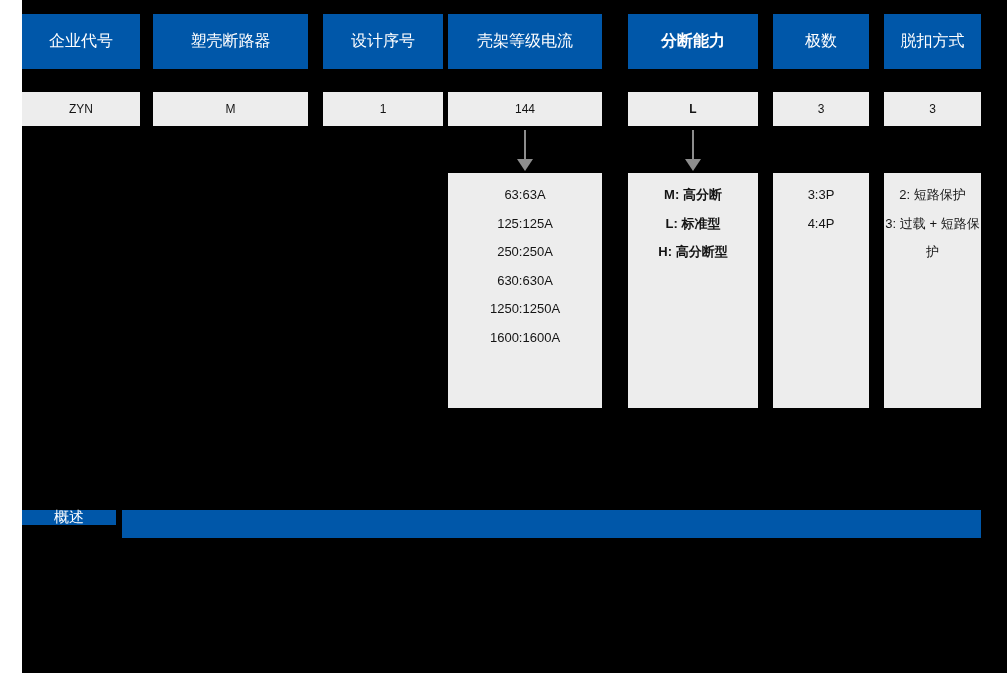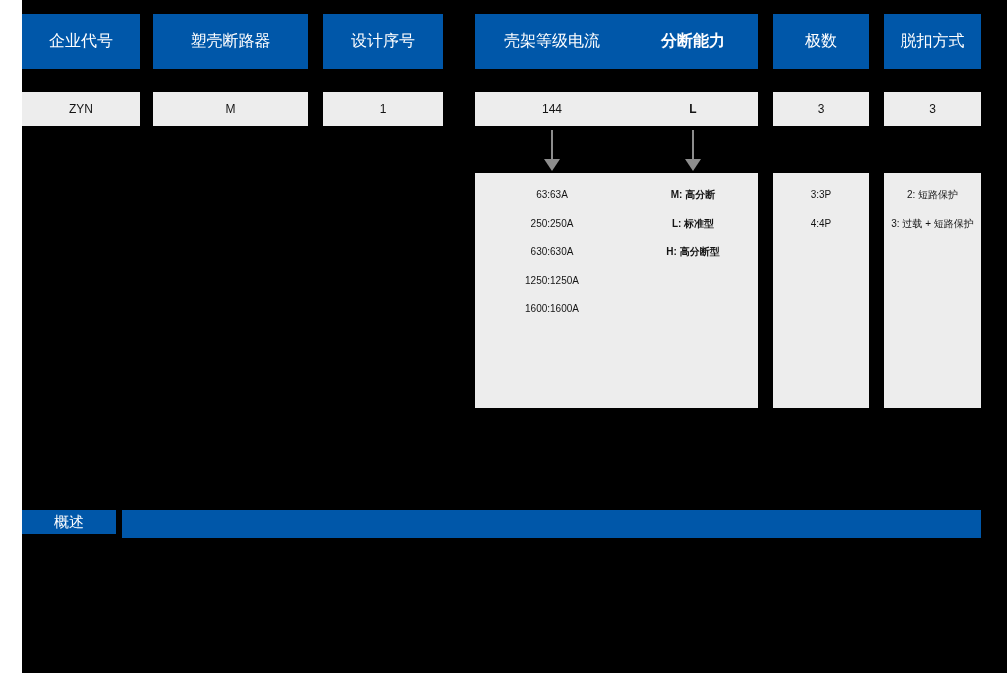"壳架等级电流" .col-3 { left: 475px -> 448px }
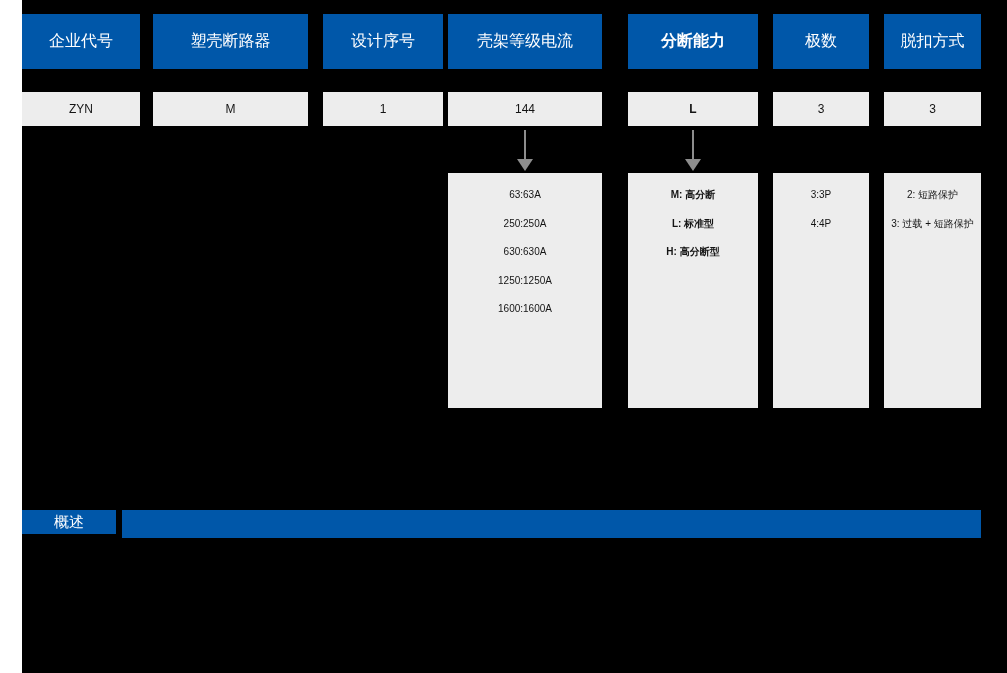"63:63A" .opt { font-size: 10px -> 13px }
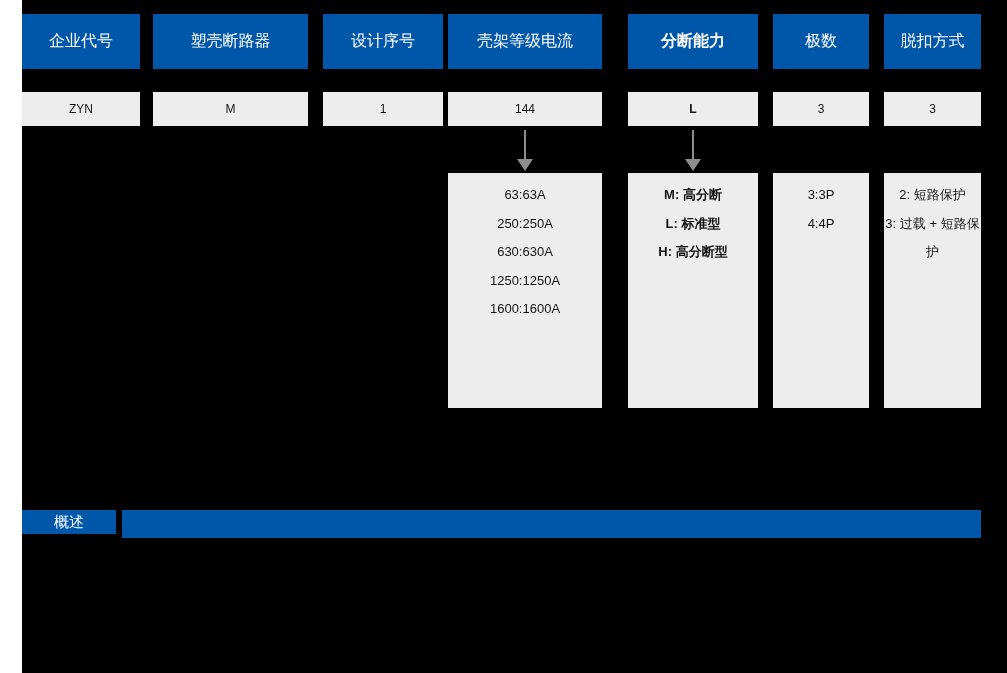"125:125A" div.opt { html: none -> <div>125:125A</div> }
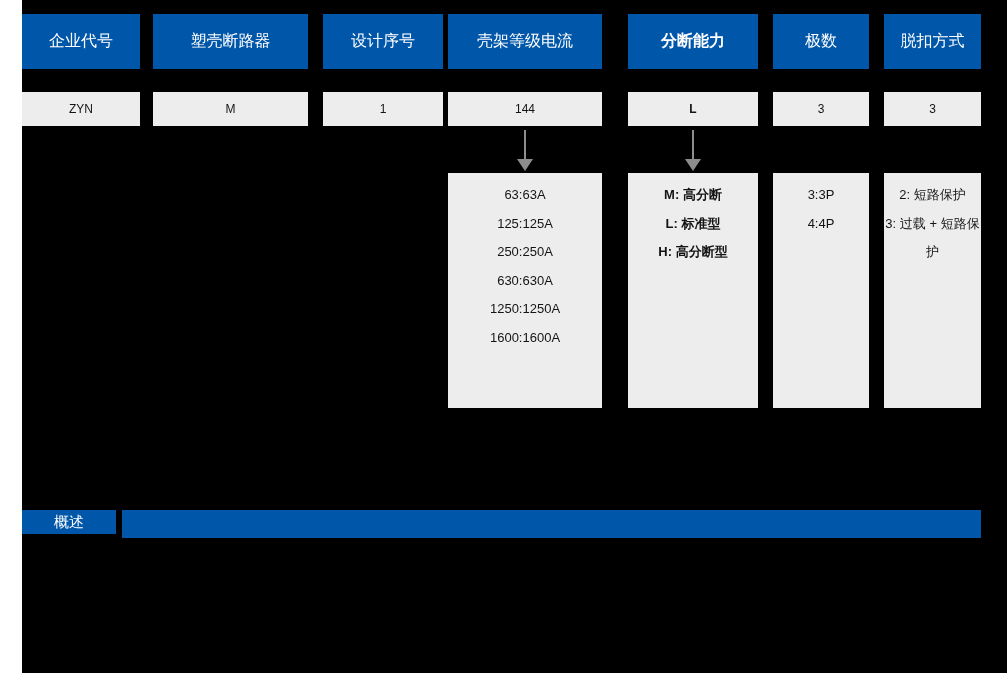"概述" .tab { height: 24px -> 15px }
